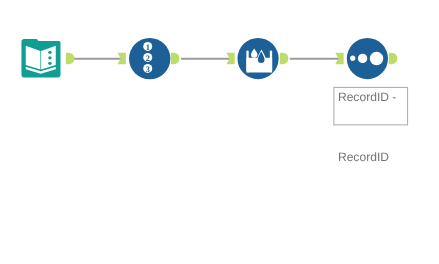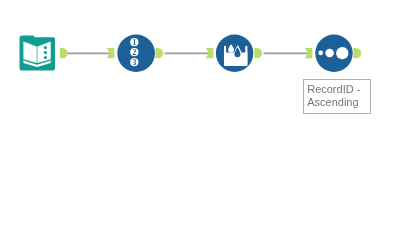"RecordID -" .annot { gap: none -> 41px }
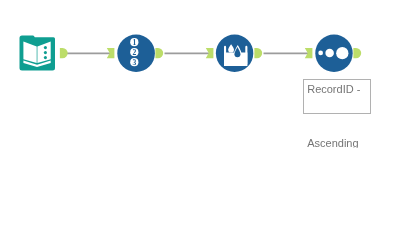"Ascending" div { text: Ascending -> RecordID }
